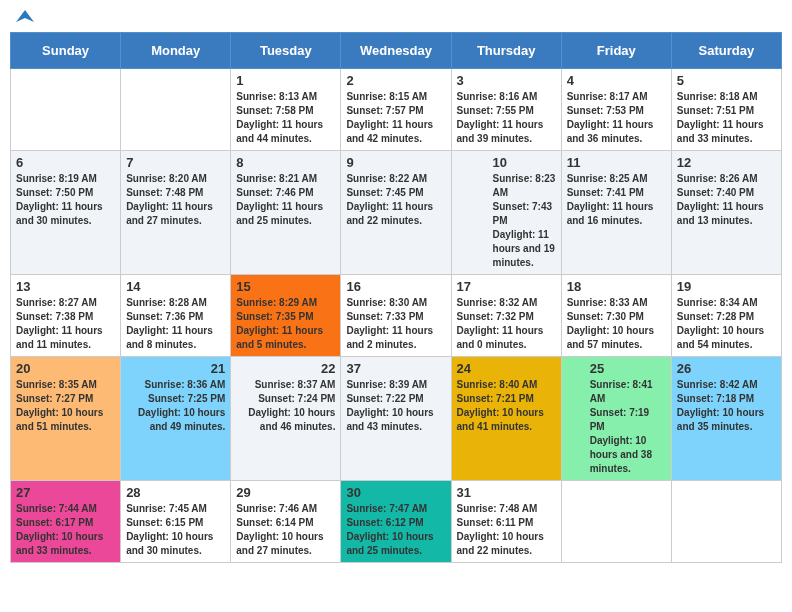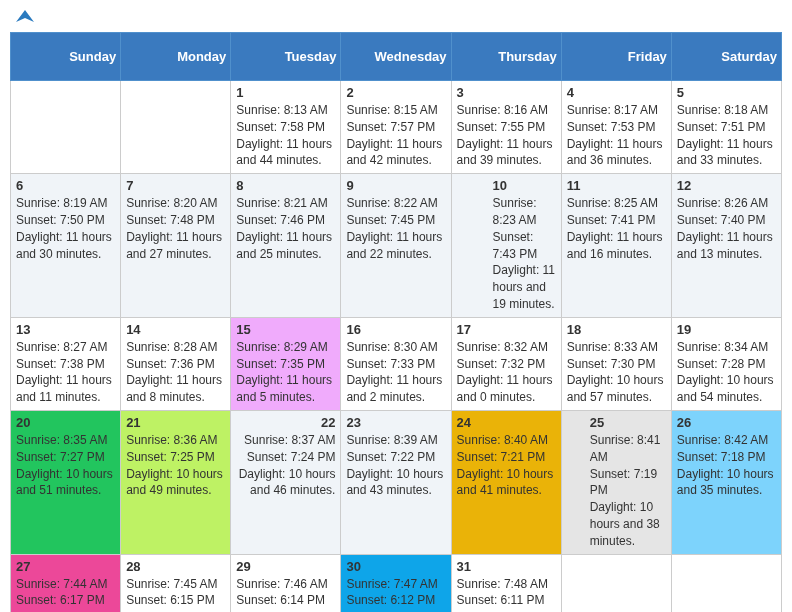"Sunday" .calendar th { padding: 16px 4px -> 10px 4px; text-align: right -> center }
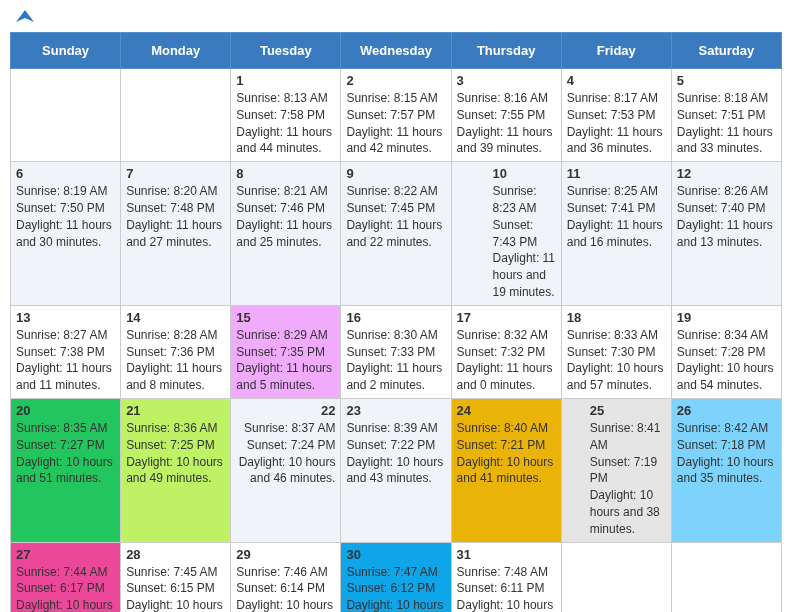"Sunrise: 8:13 AM" .cell-text { font-size: 12px -> 10px; font-weight: none -> bold }
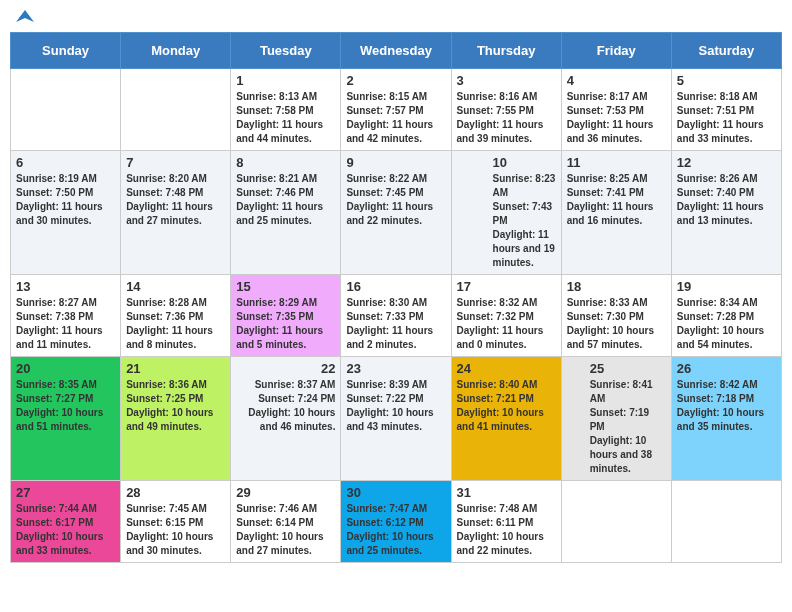"15" td { background: #f0abfc -> #f97316 }
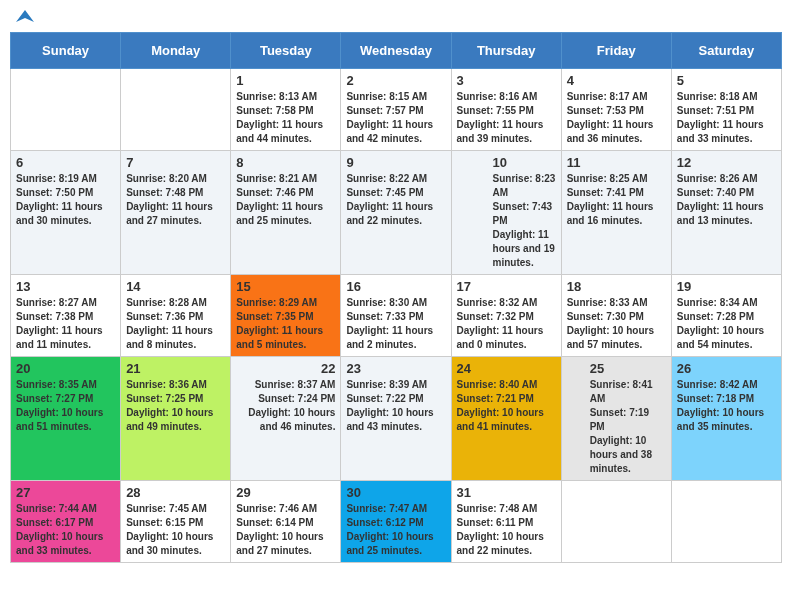"20" td { background: #22c55e -> #fdba74 }
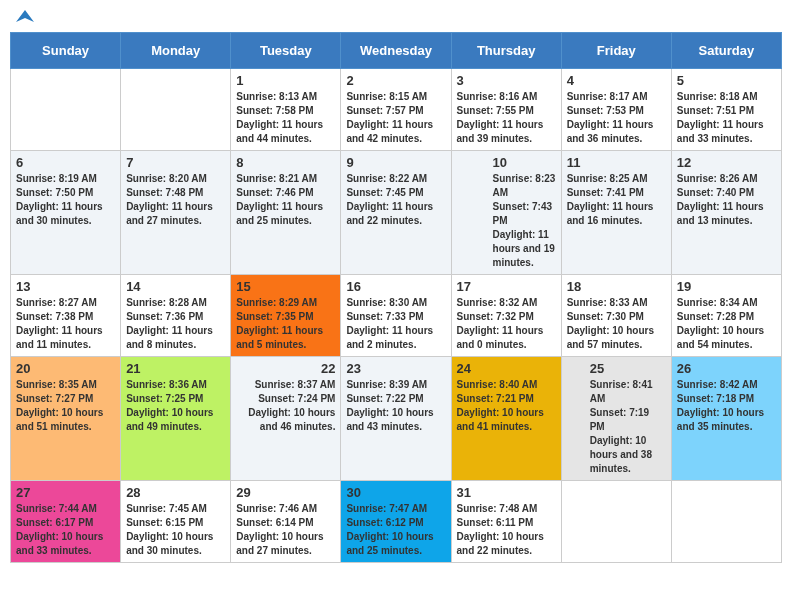"21" td { background: #bef264 -> #7dd3fc; text-align: none -> right }
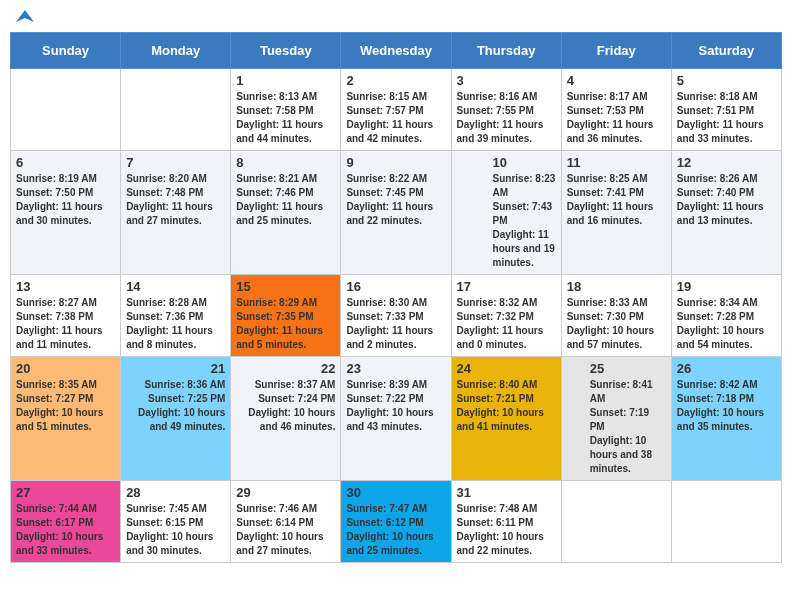"23" span.day-num { text: 23 -> 37 }
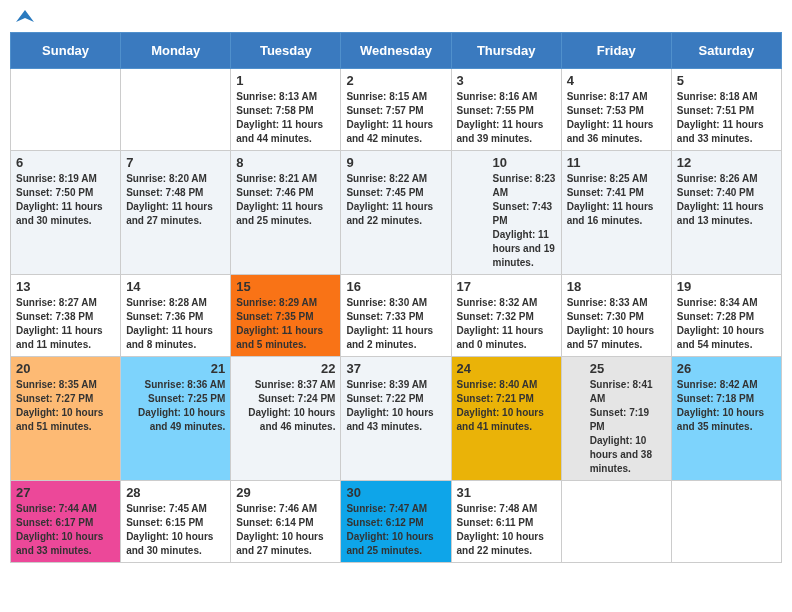"25" td { background: #e5e5e5 -> #86efac }
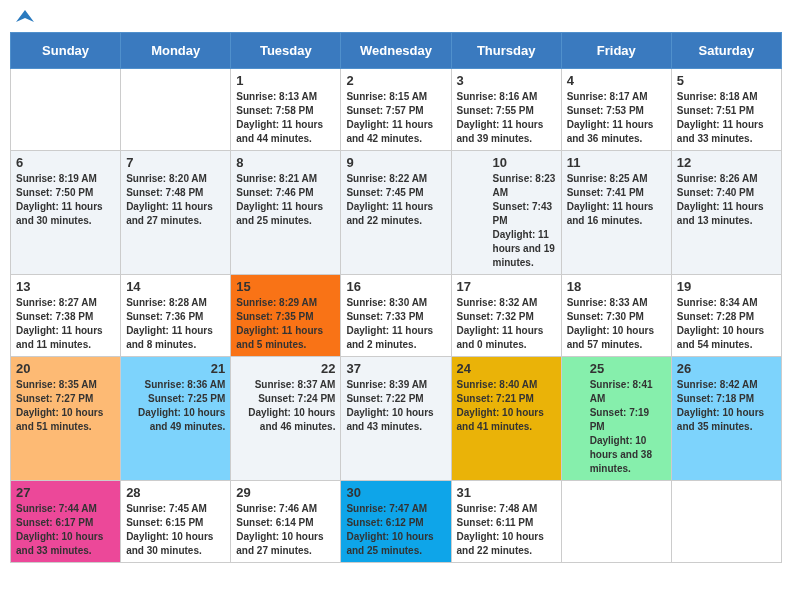"30" td { background: #0ea5e9 -> #14b8a6 }
